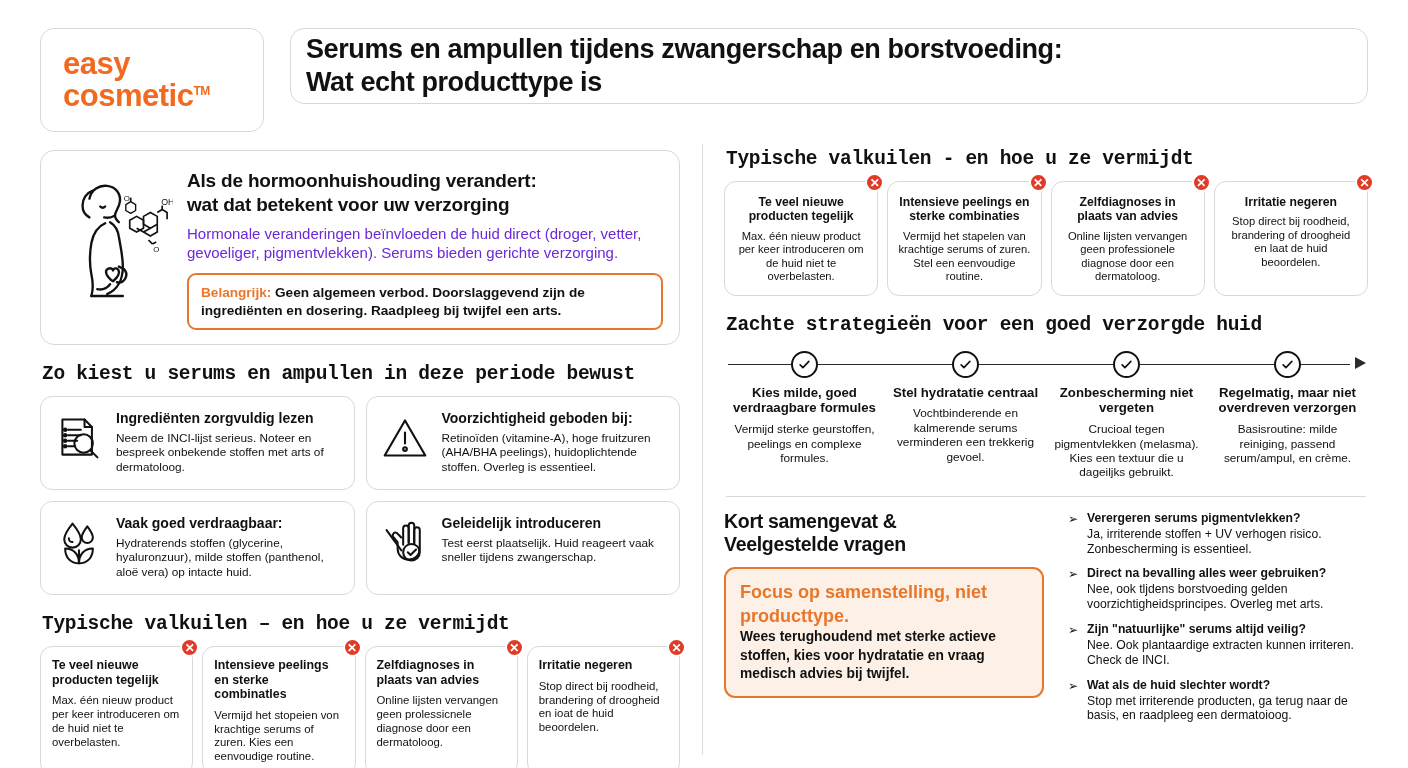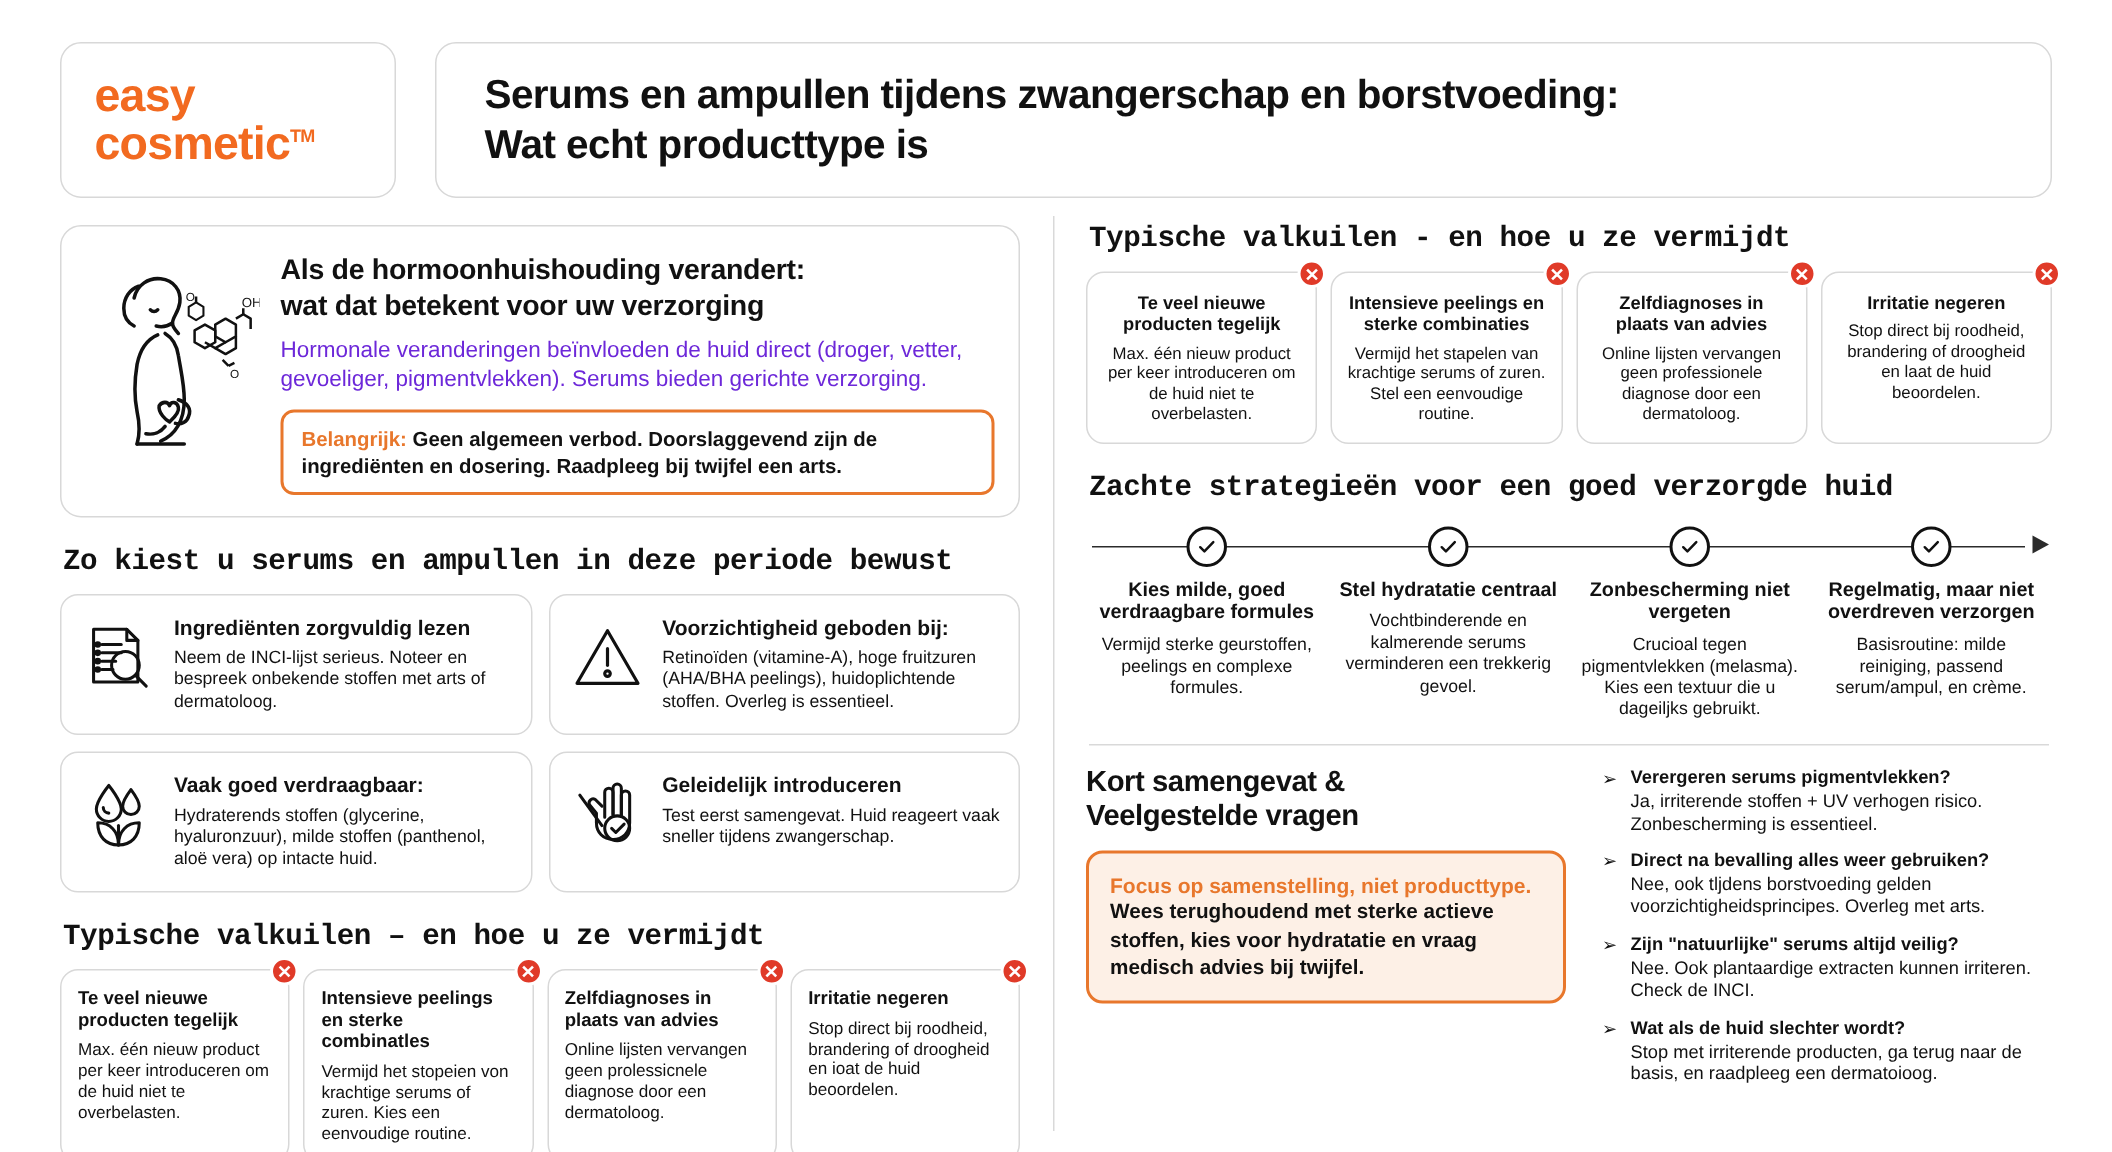"Serums en ampullen tijdens zwangerschap" .title-box { height: 104px -> 76px; padding: 0 32px -> 0 15px }
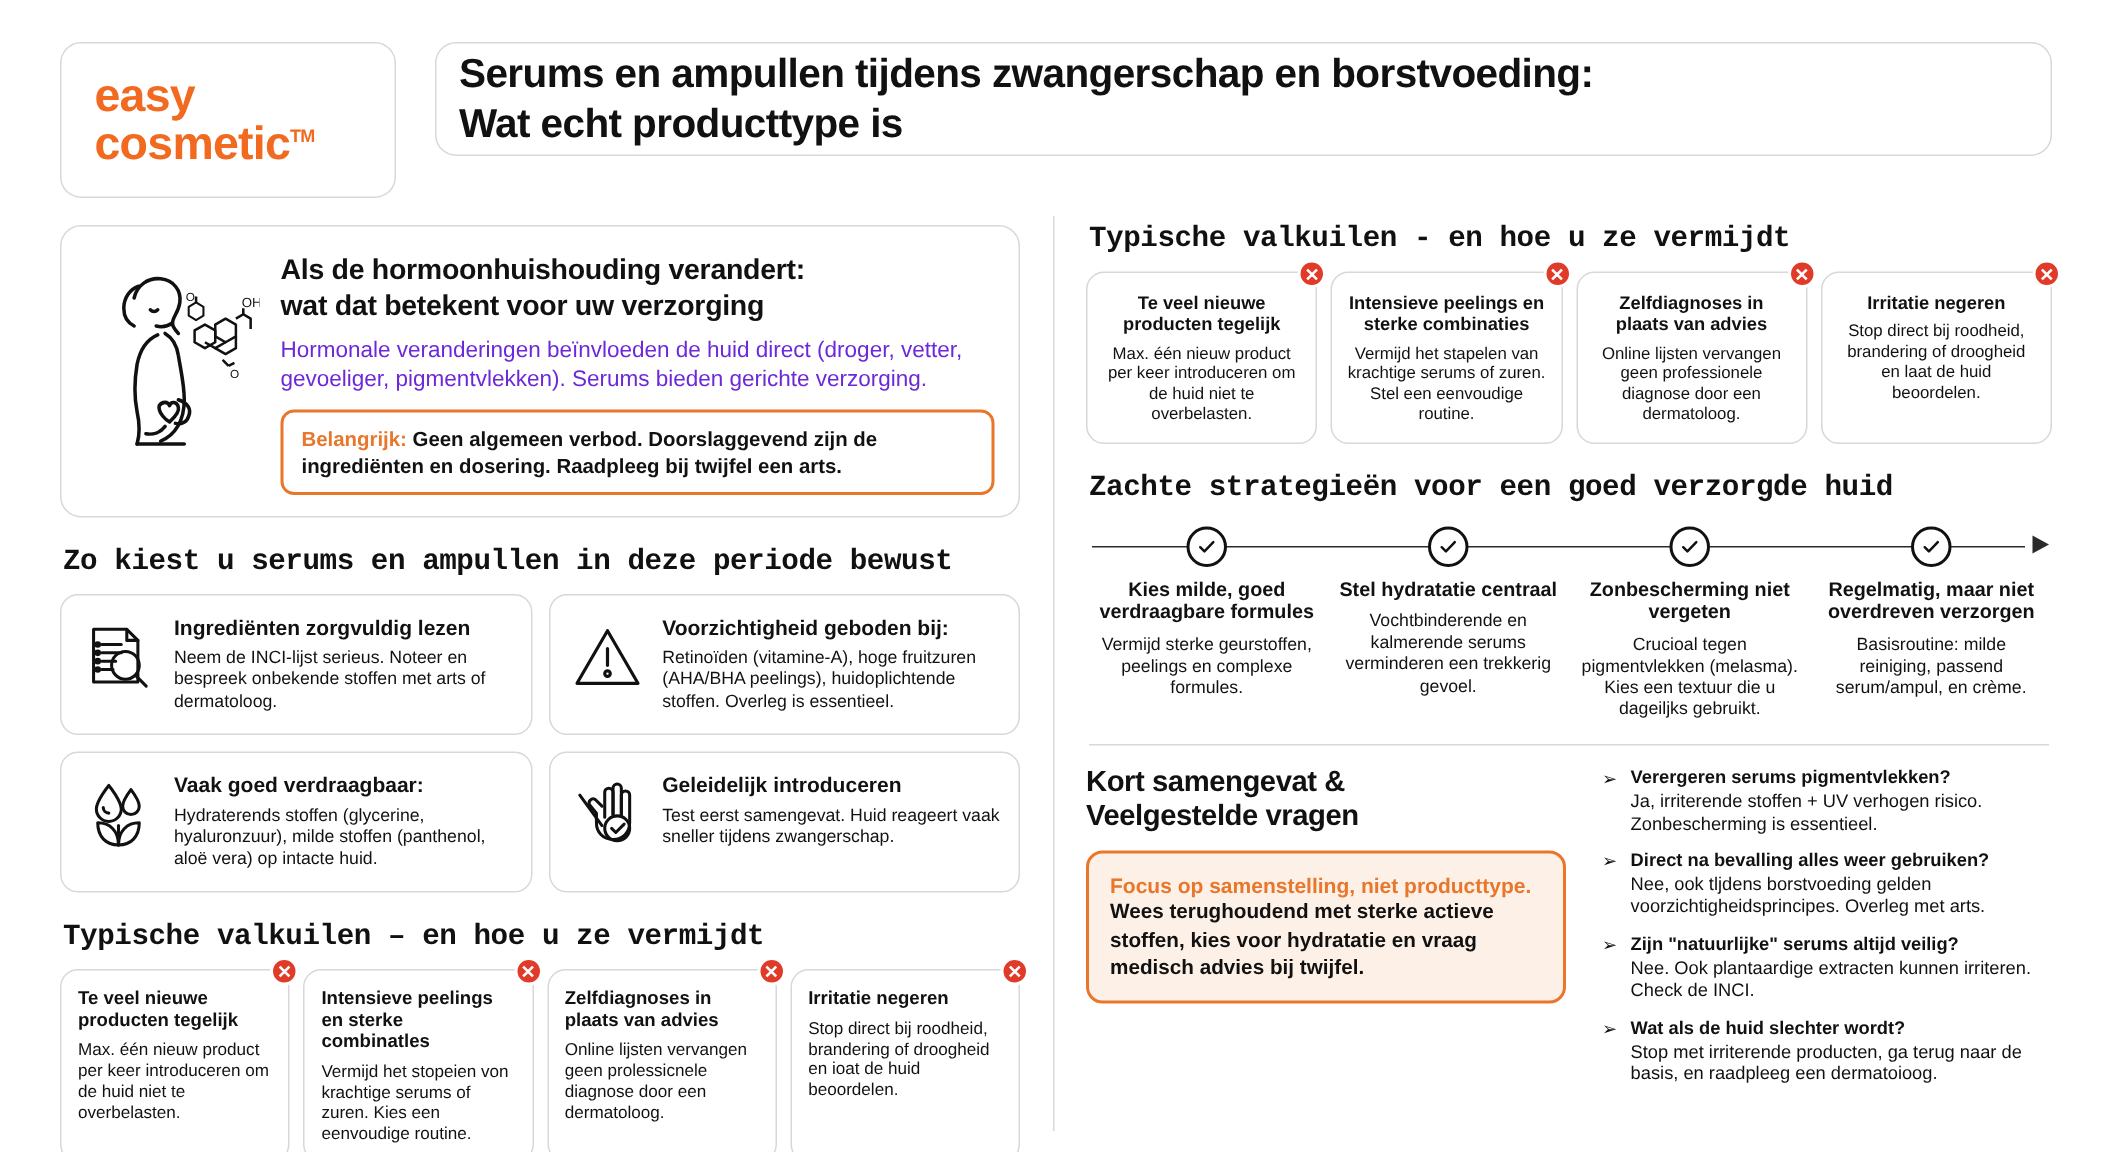"Test eerst samengevat. Huid reageert" div.tip-text { text: samengevat -> plaatselijk }
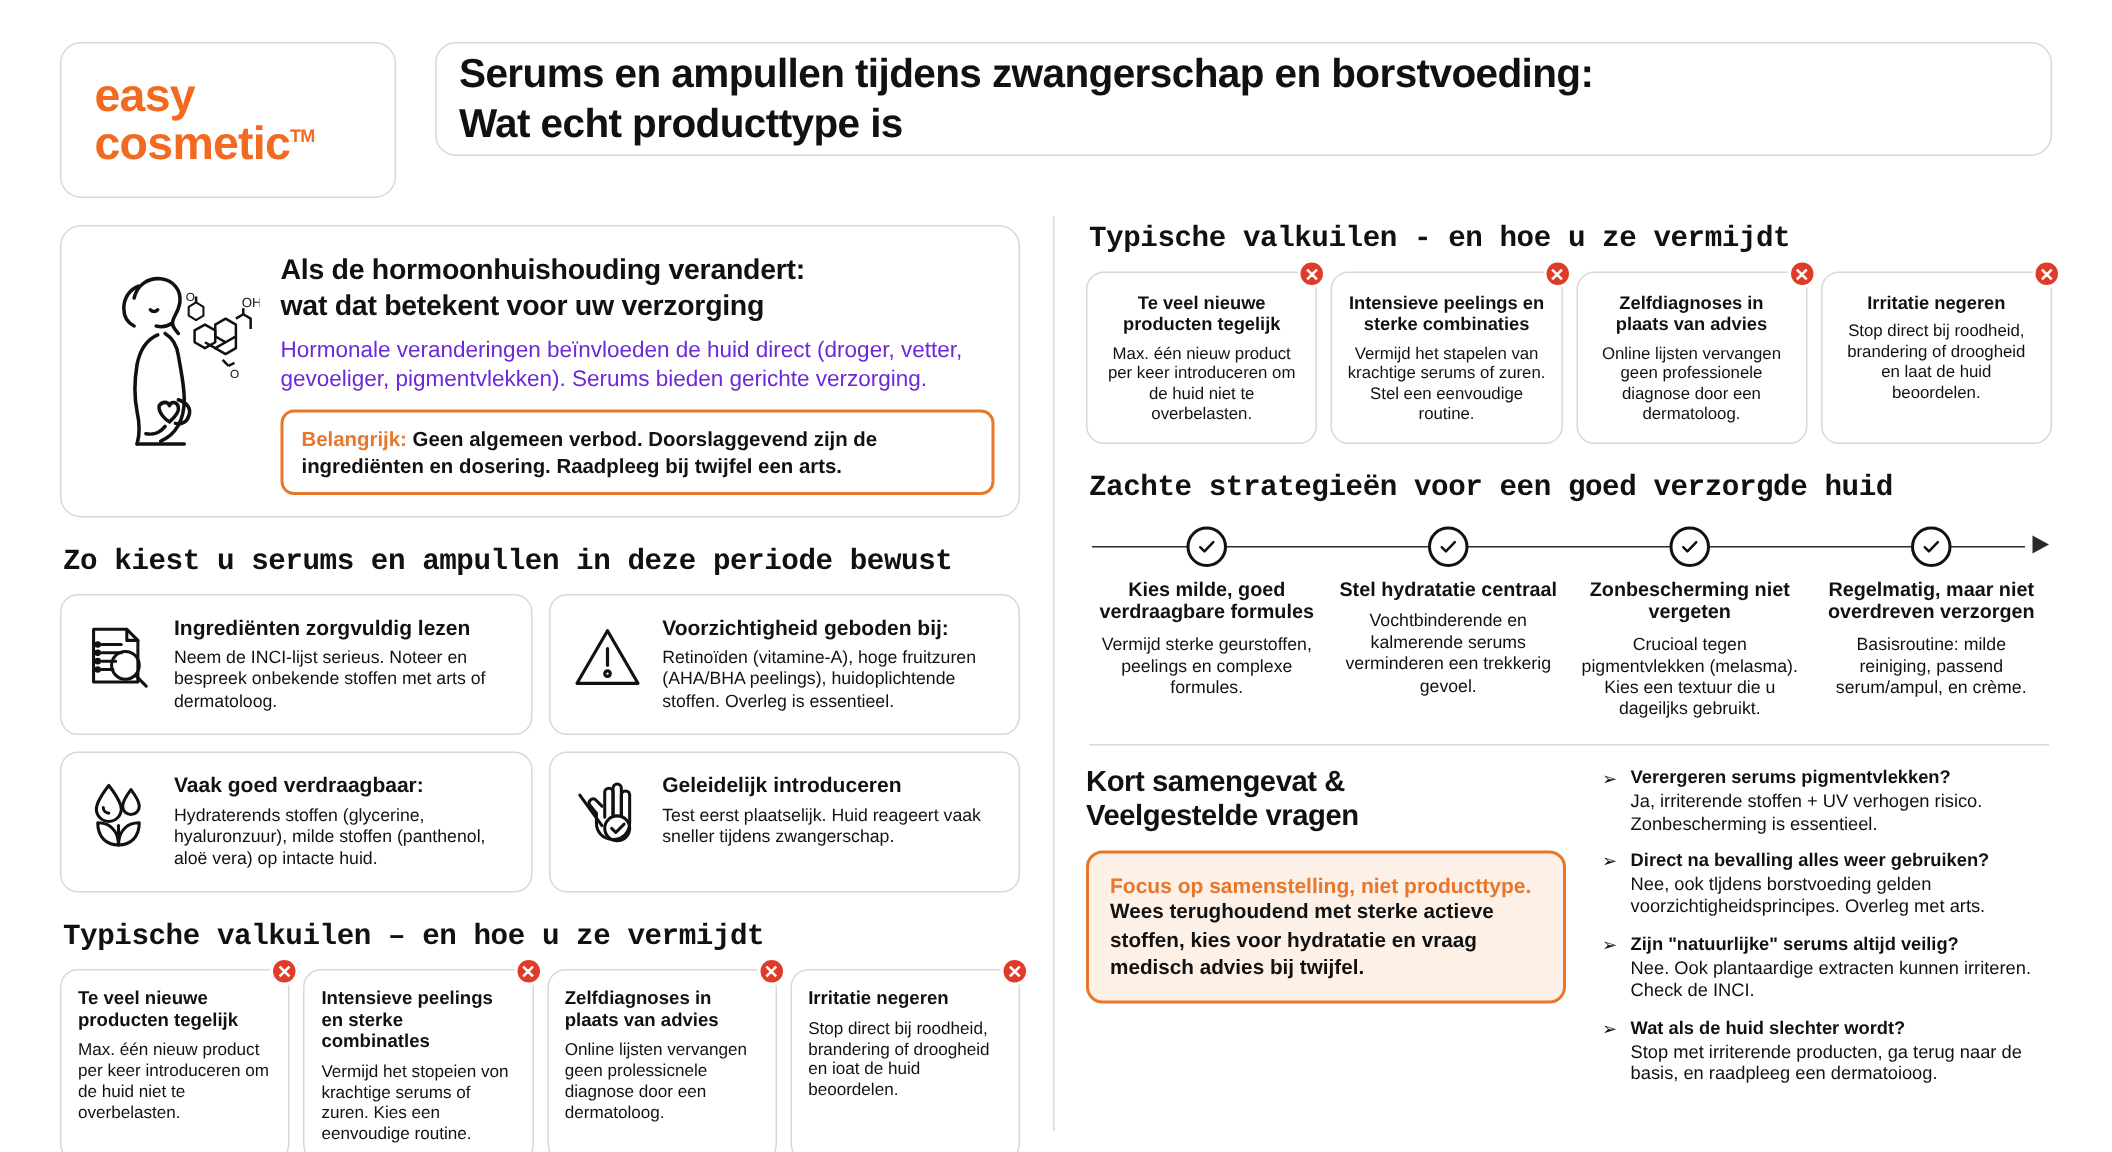"Focus op samenstelling, niet" .sb-lead { font-size: 14px -> 18px }
